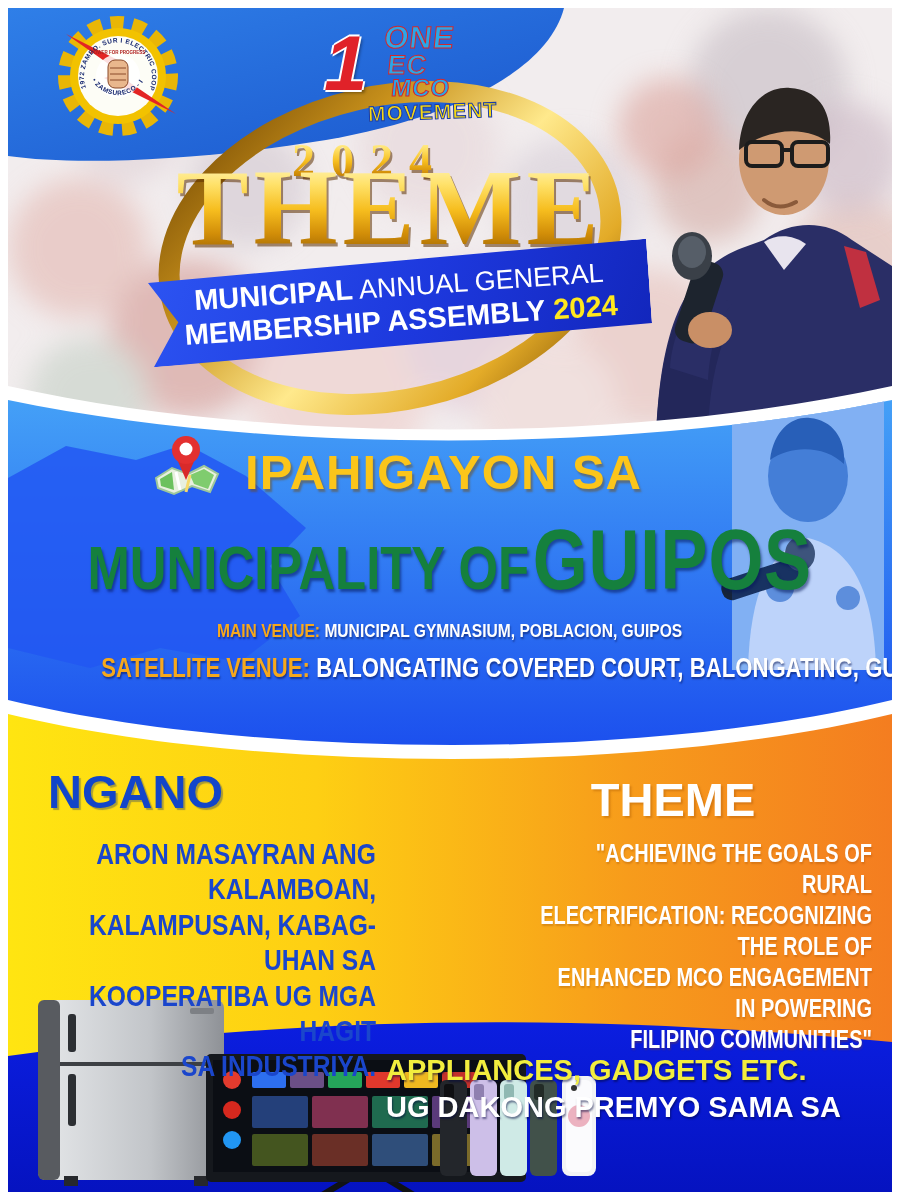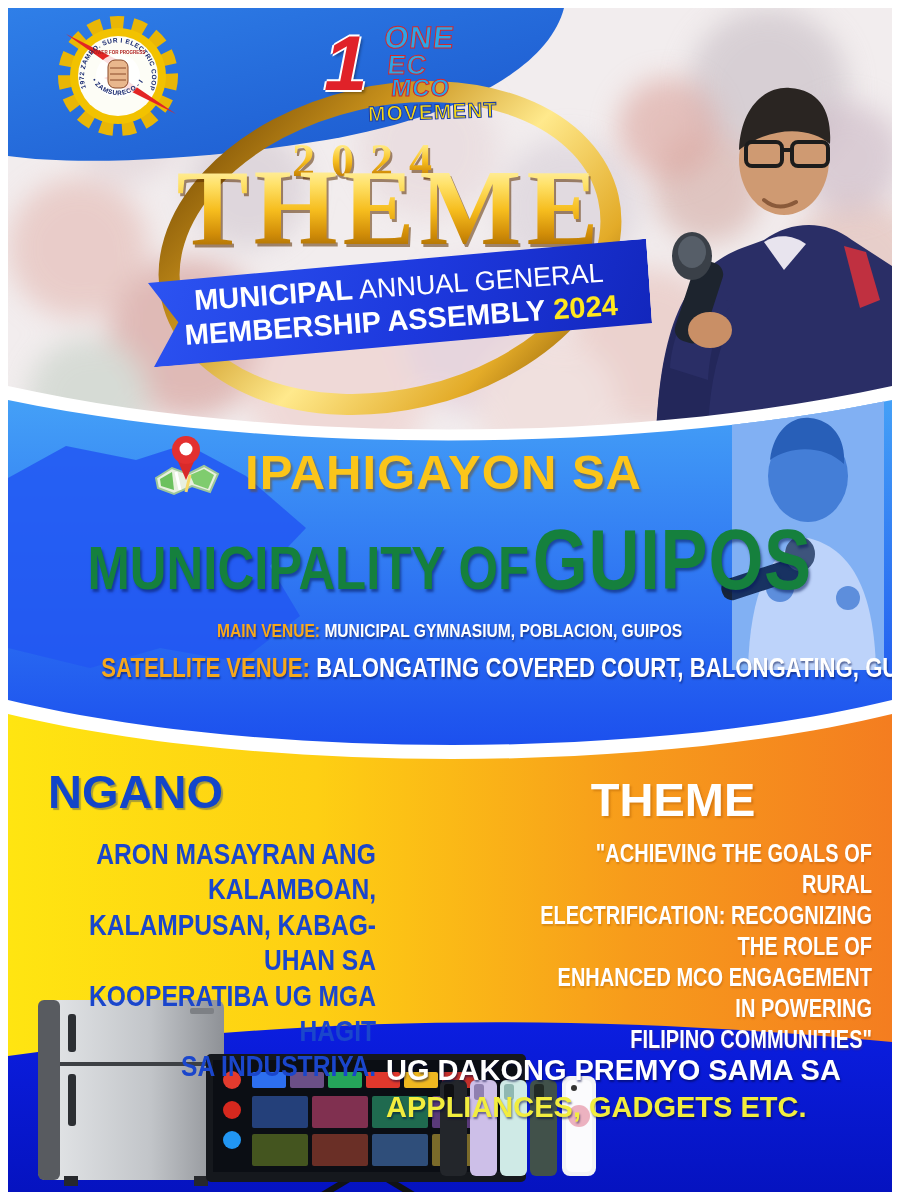"UG DAKONG PREMYO SAMA SA" div { order: before "APPLIANCES, GADGETS ETC." -> after "APPLIANCES, GADGETS ETC." }
